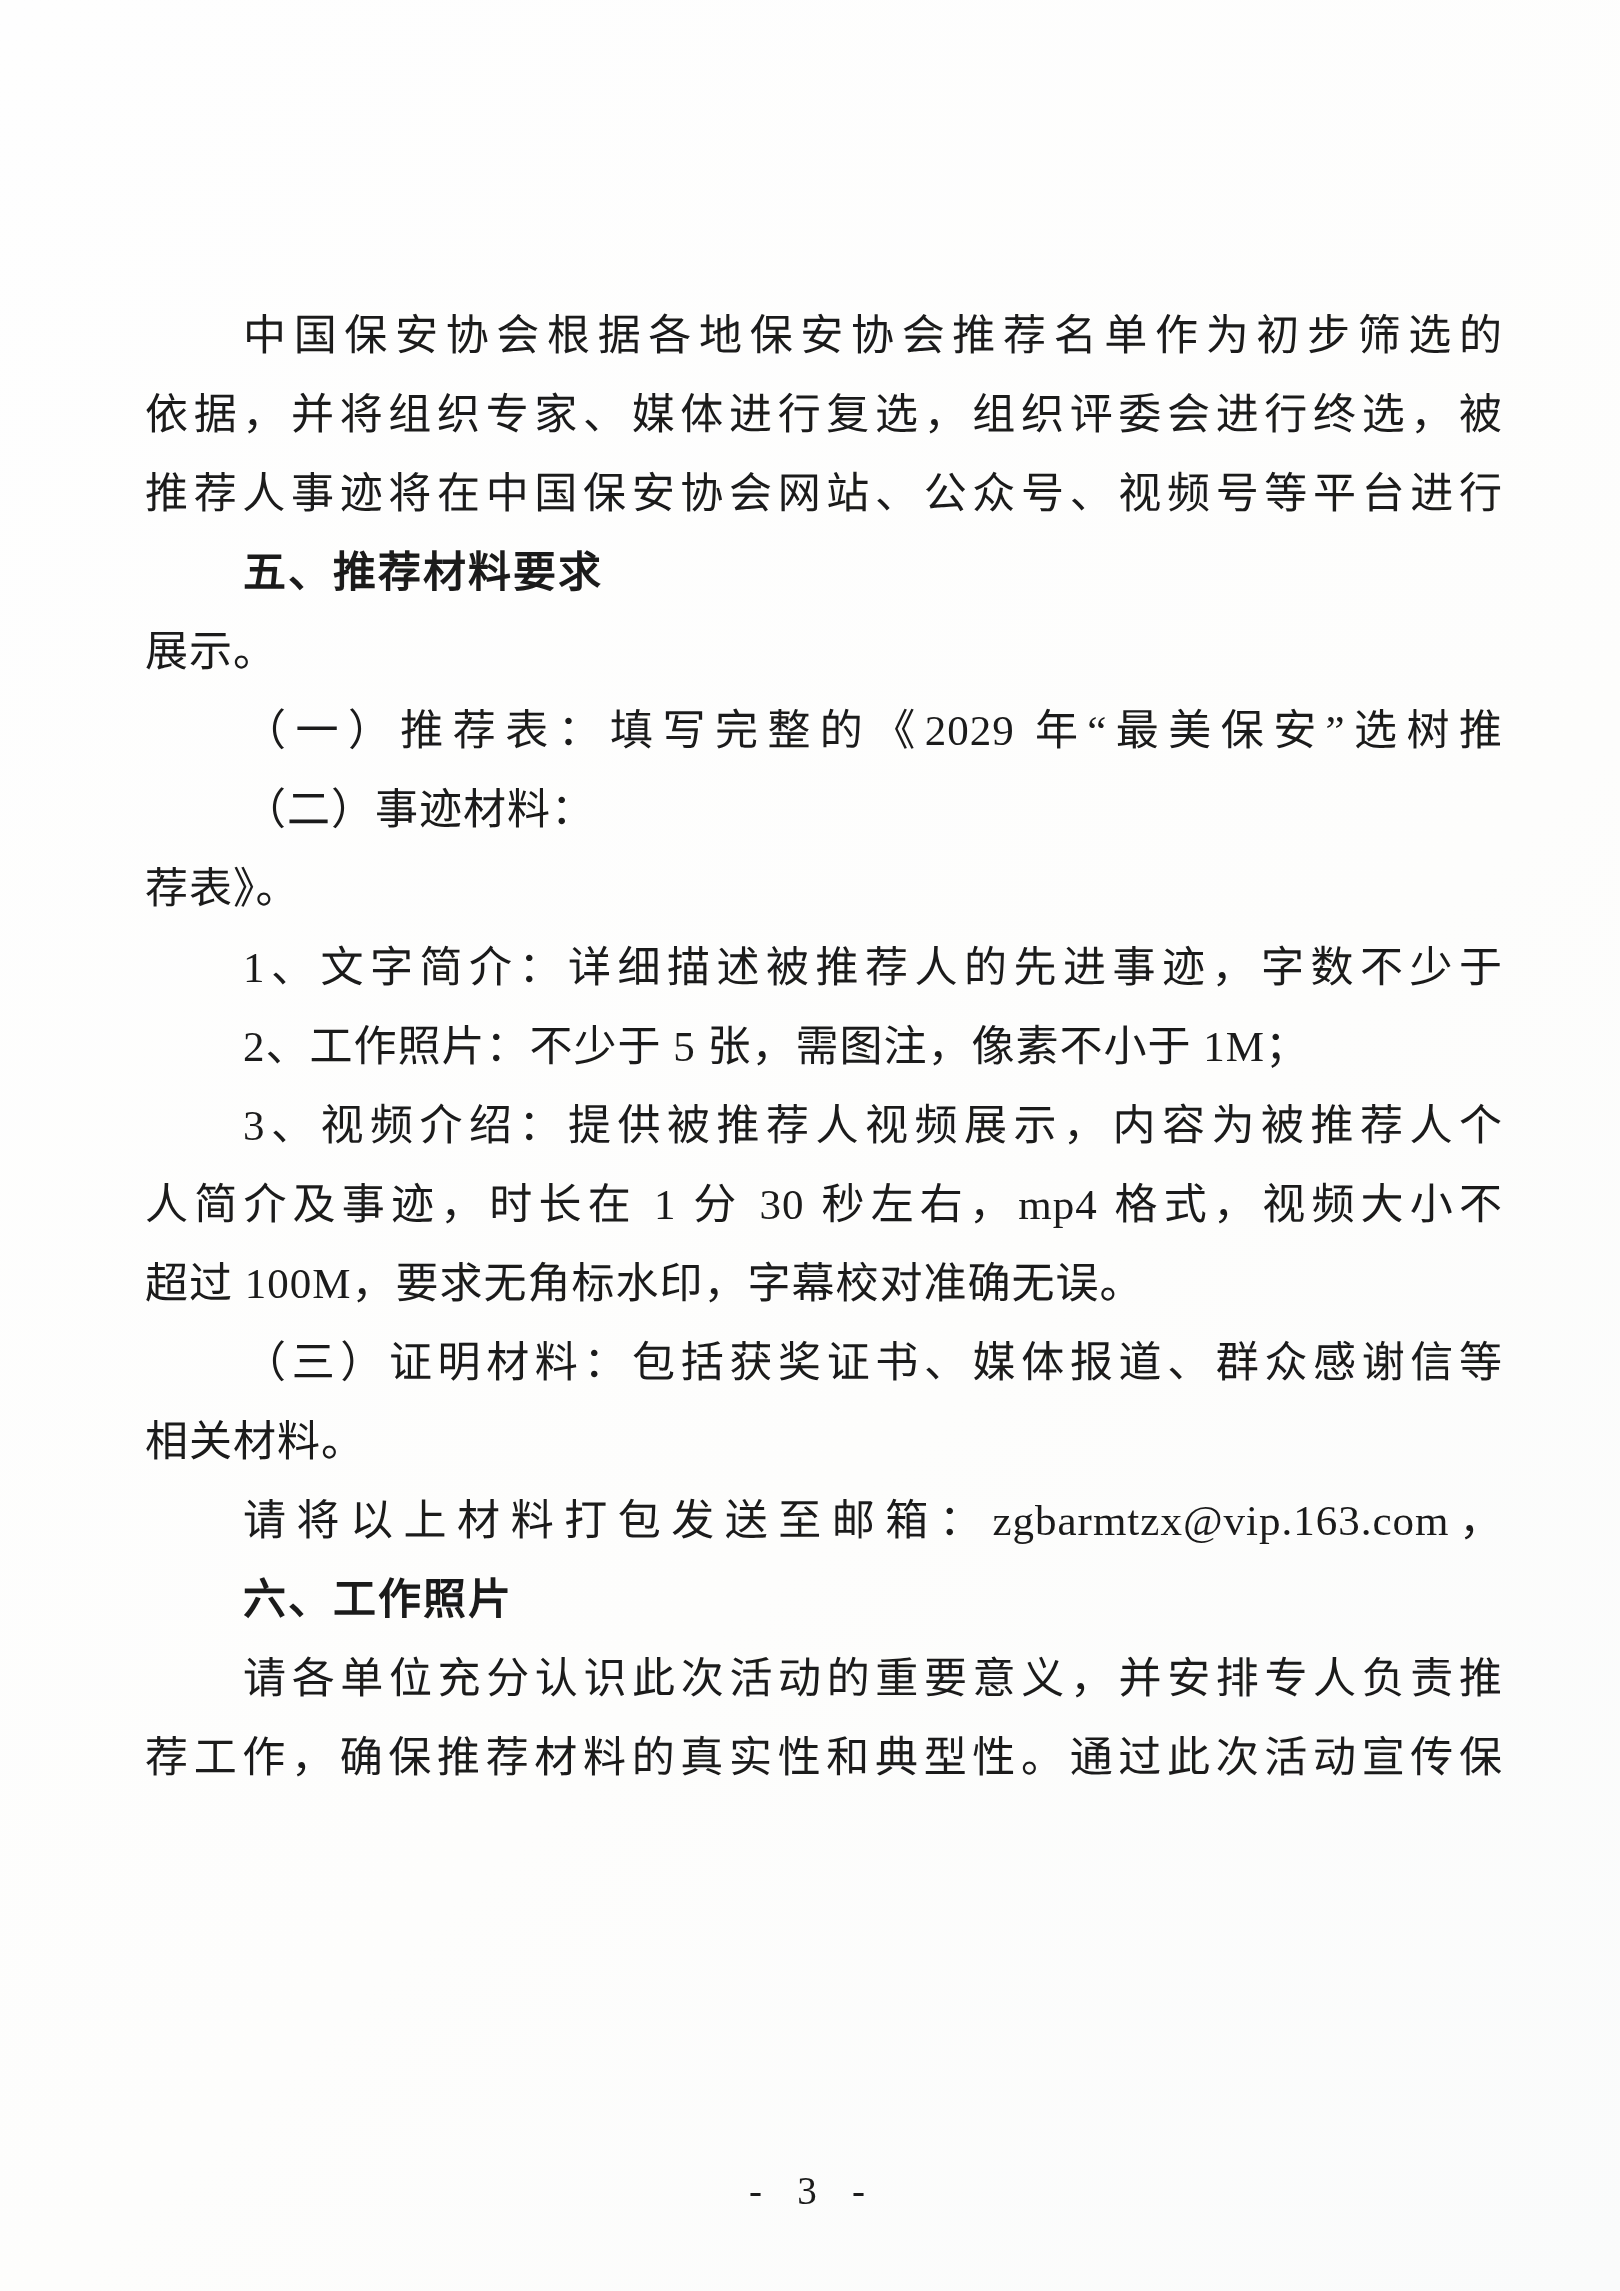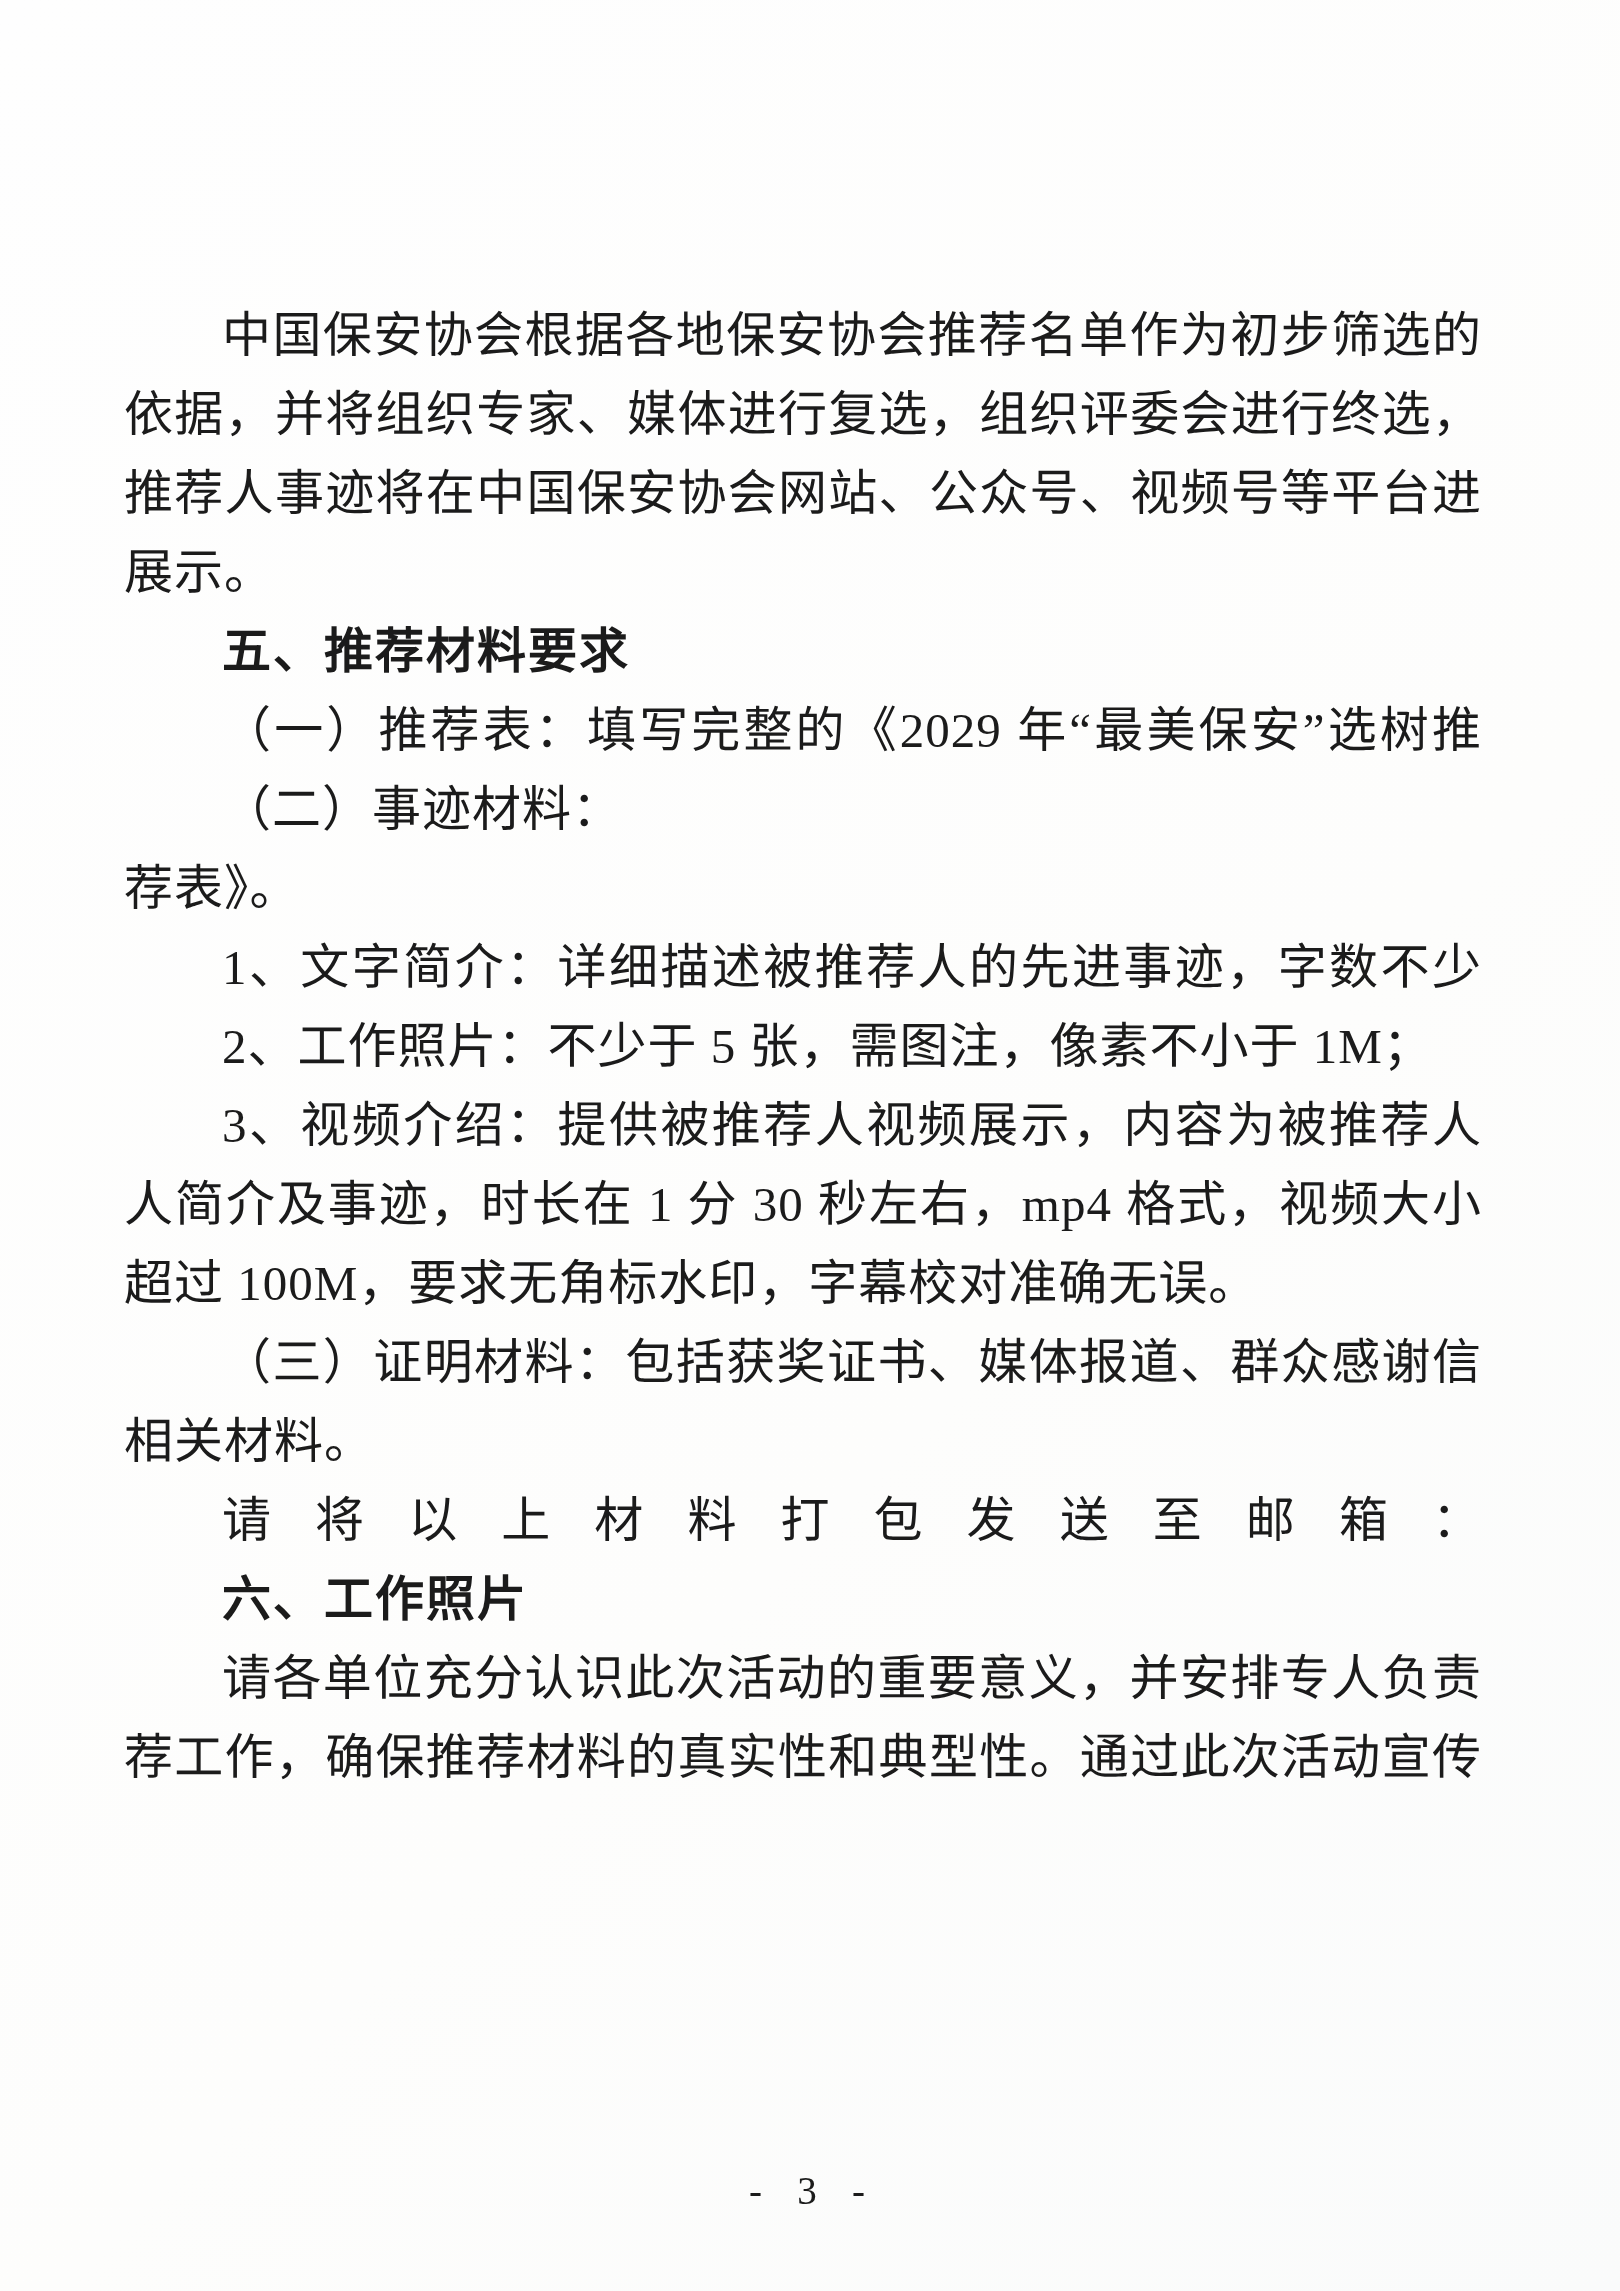"中国保安协会根据各地保安协会推荐名单作为初步筛选的" .doc-body { font-size: 49px -> 43px; left: 124px -> 145px }
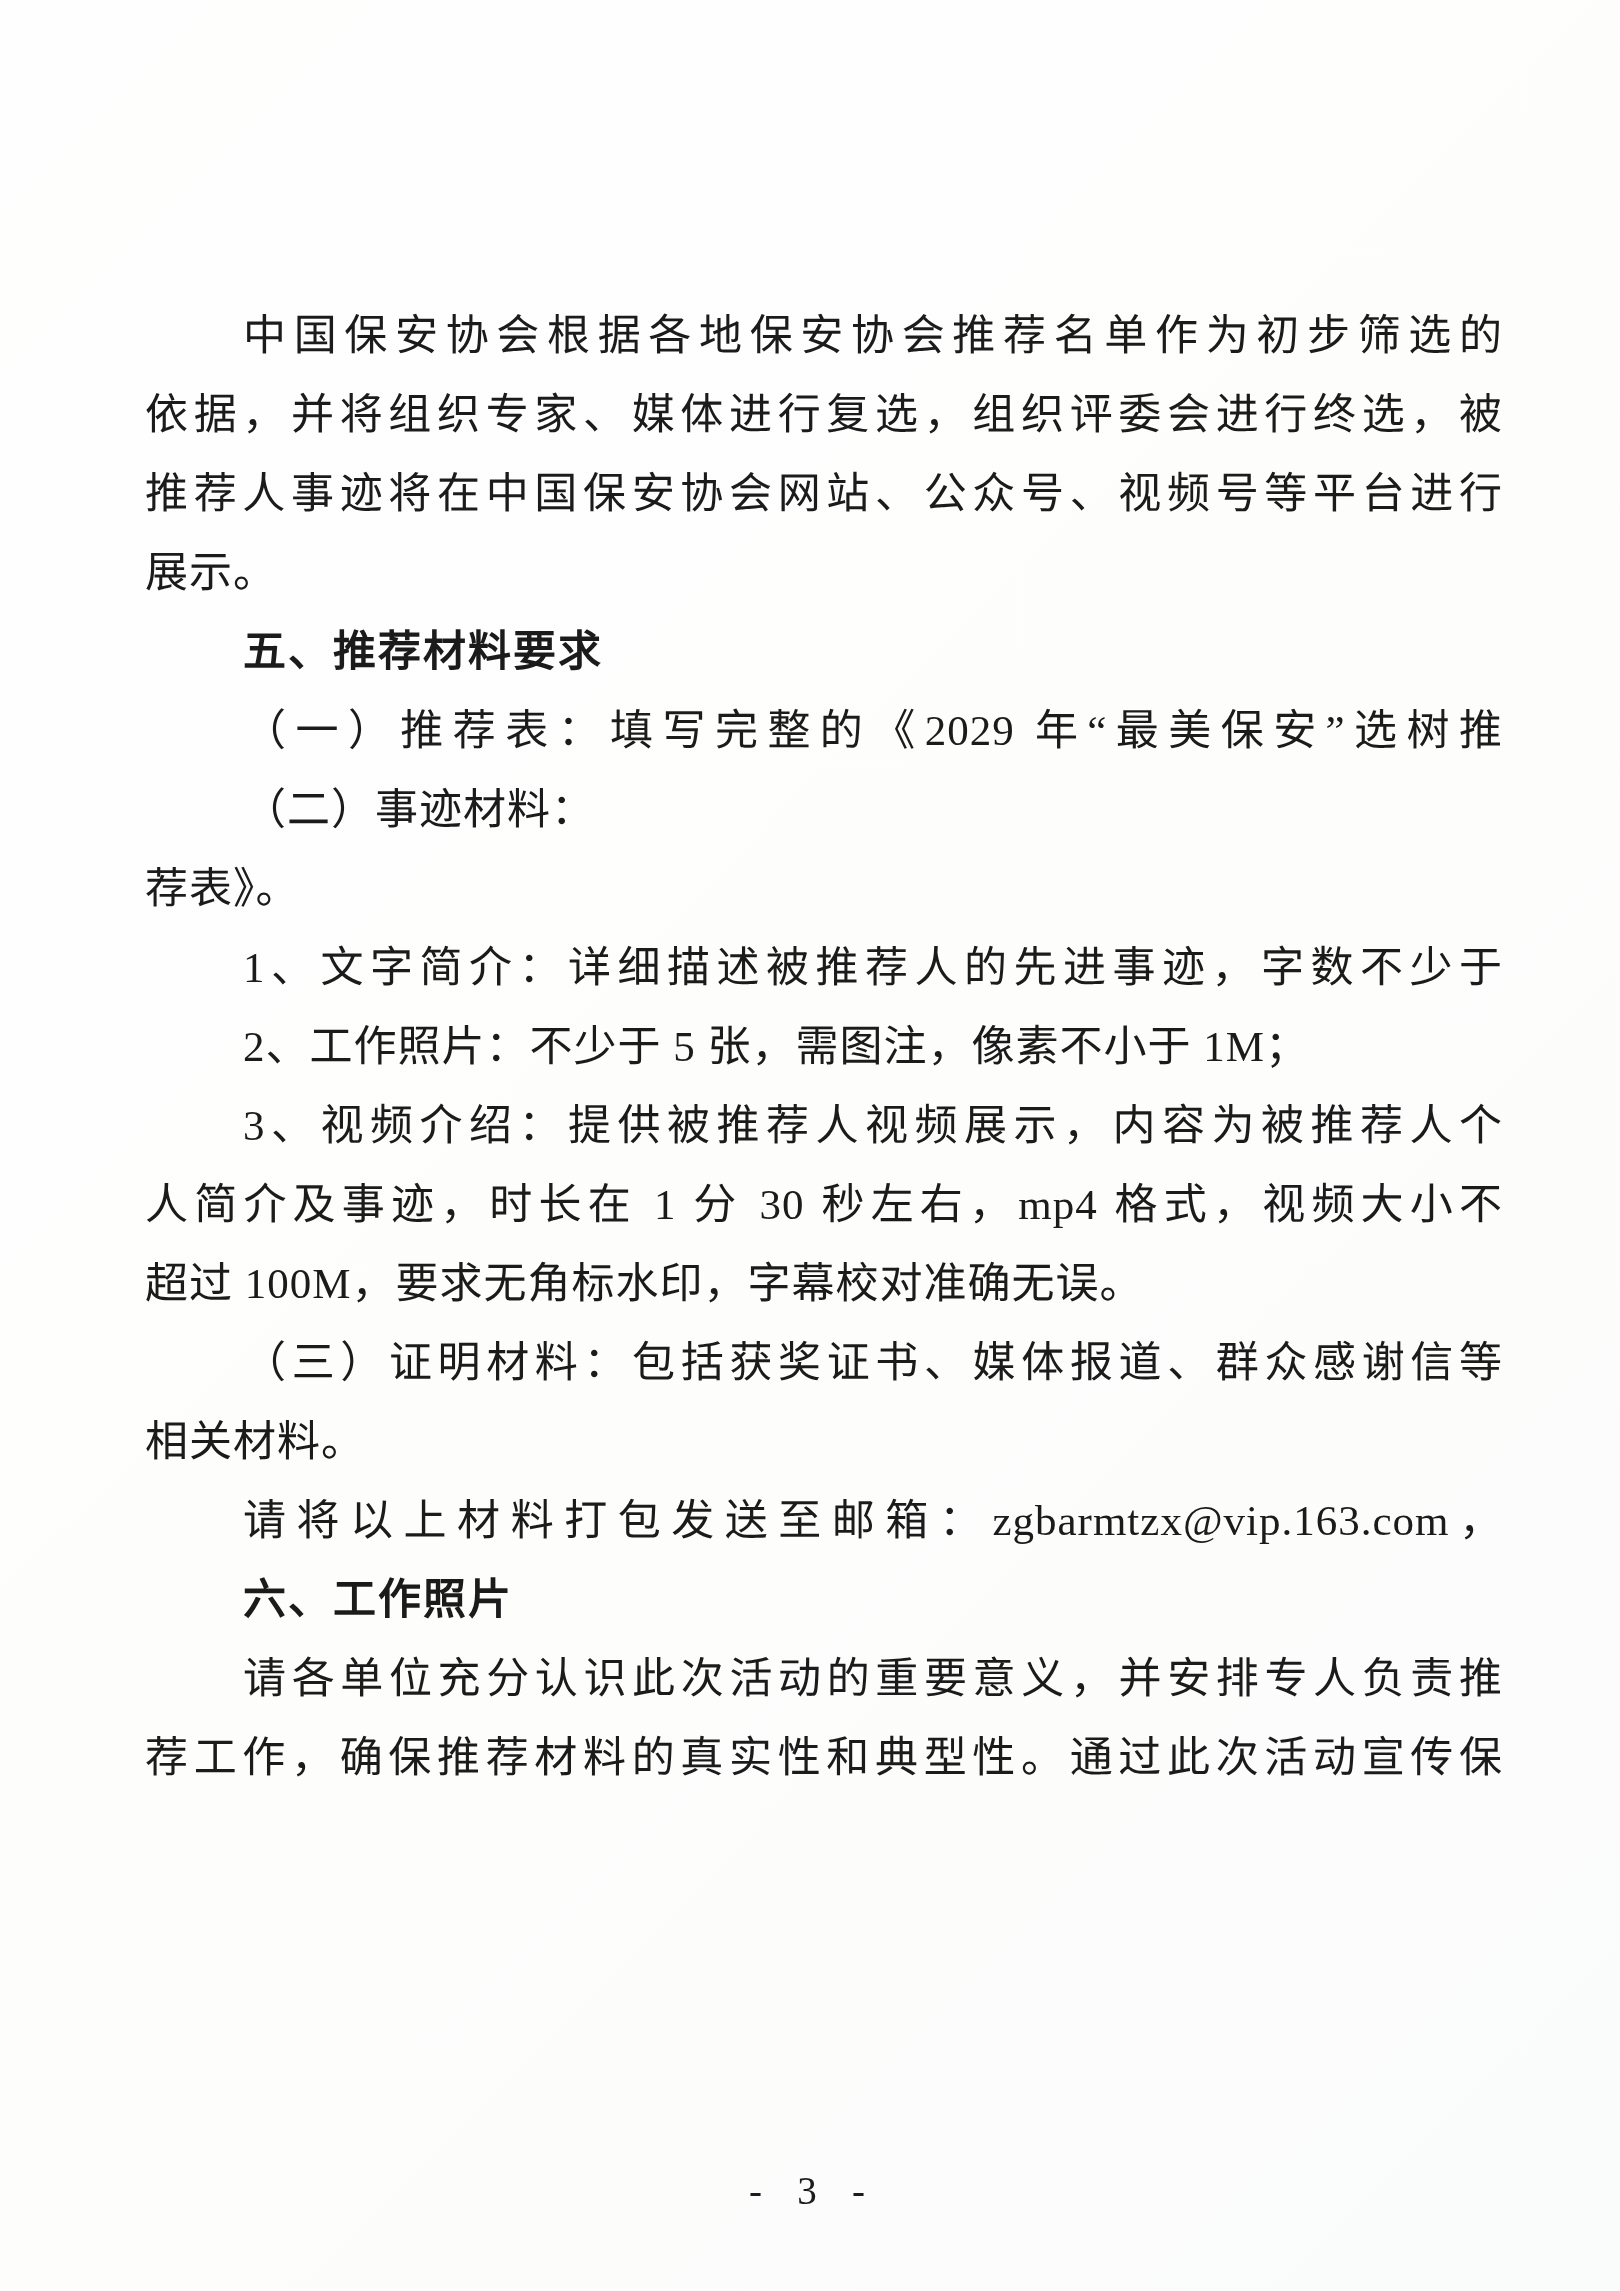"展示。" div.line { order: before "五、推荐材料要求" -> after "五、推荐材料要求" }
